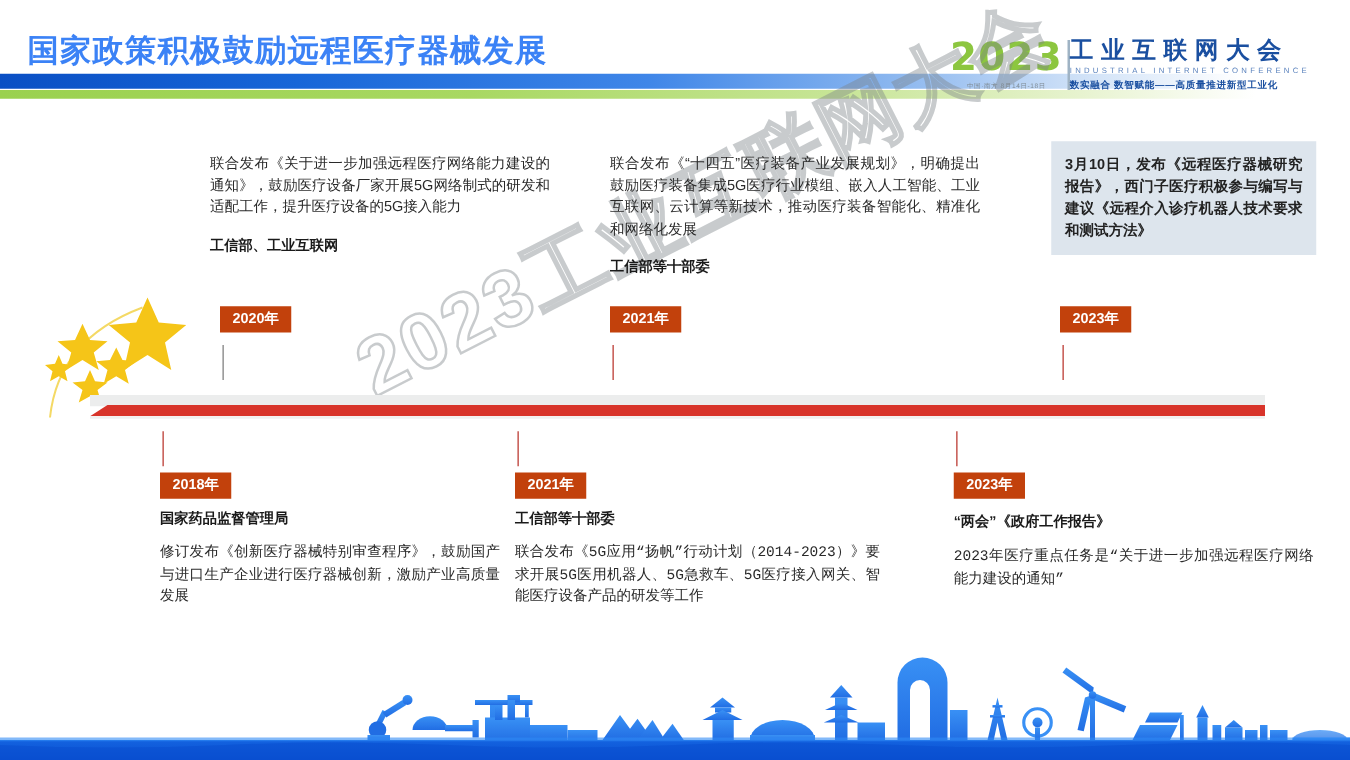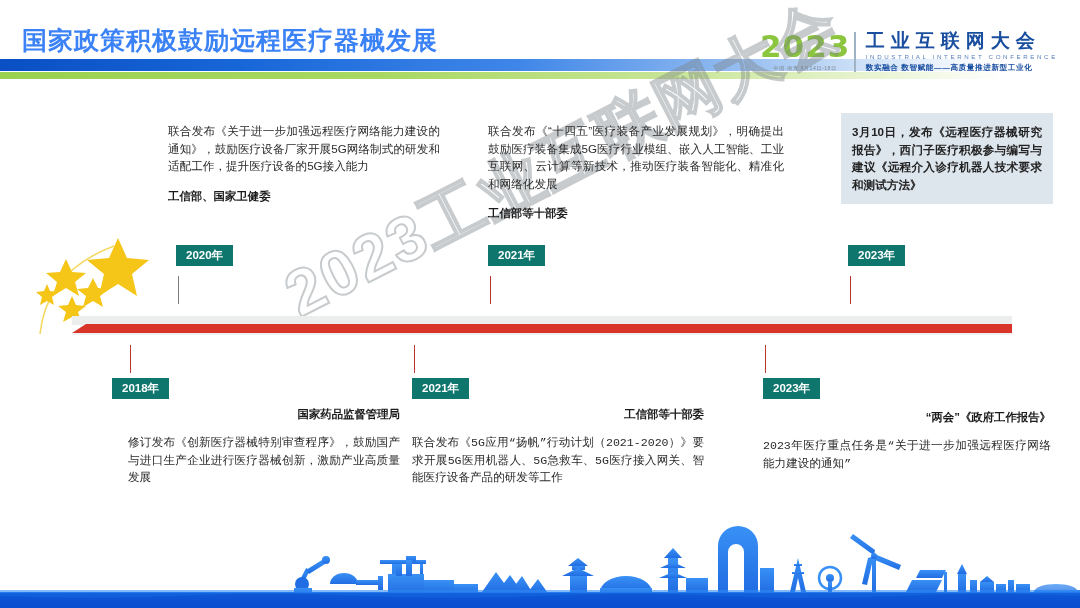"工业互联网大会" .logo-right { padding-left: 10px -> none }
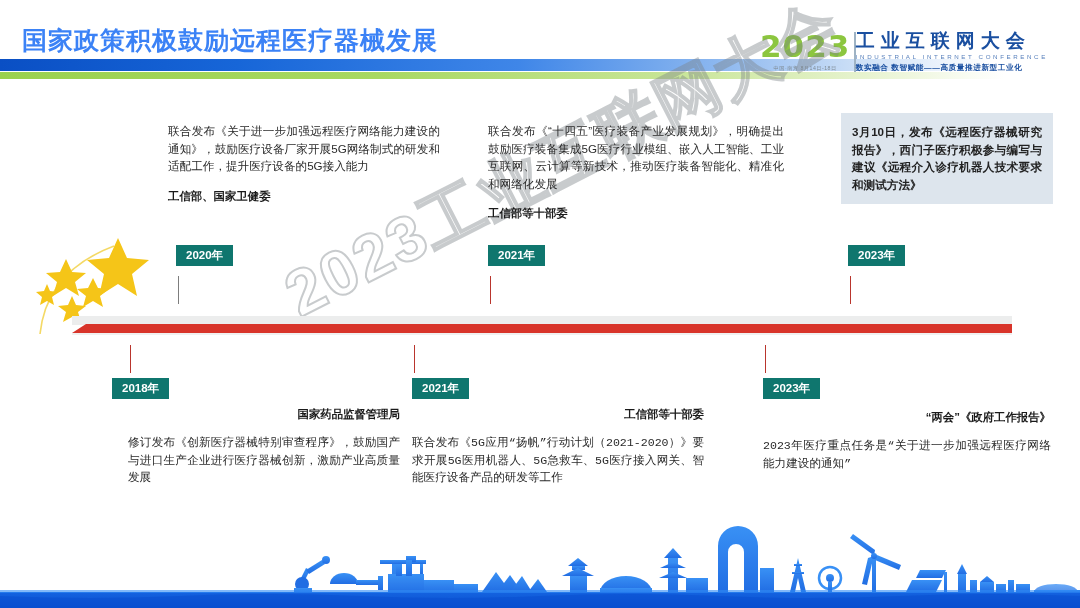"工信部、国家卫健委" div.card-org { text: 国家卫健委 -> 工业互联网 }
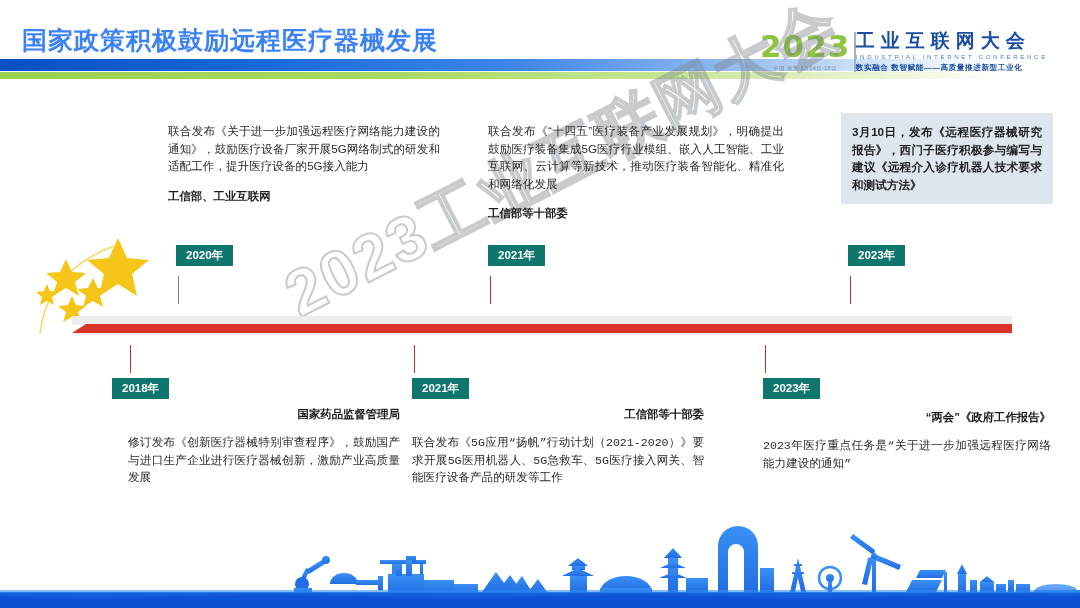"2020年" .yr-badge { background: #0f766e -> #c2410c }
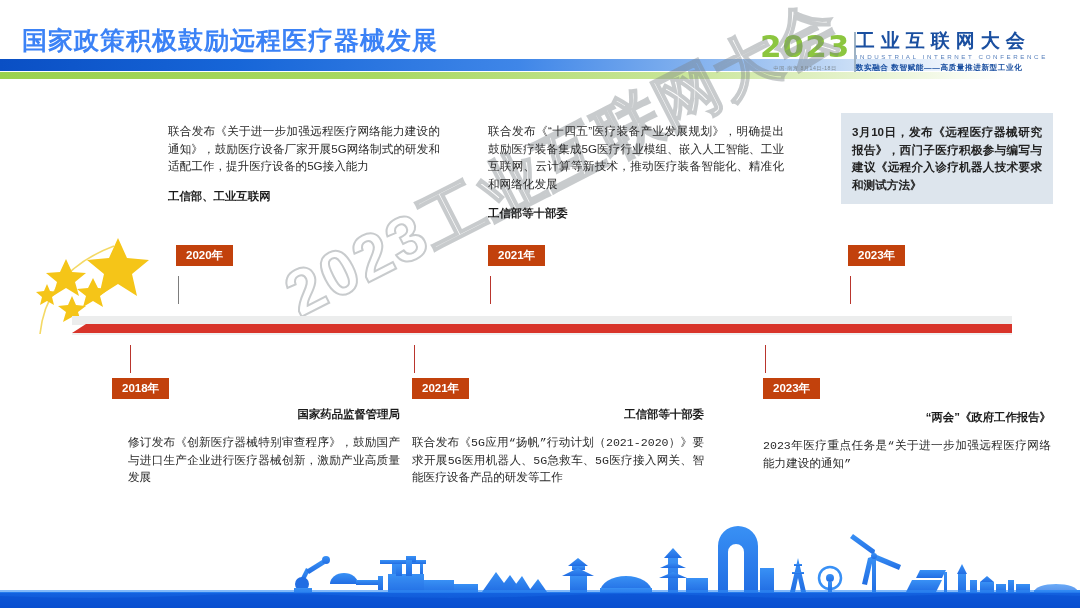"2018年" div { left: 112px -> 128px }
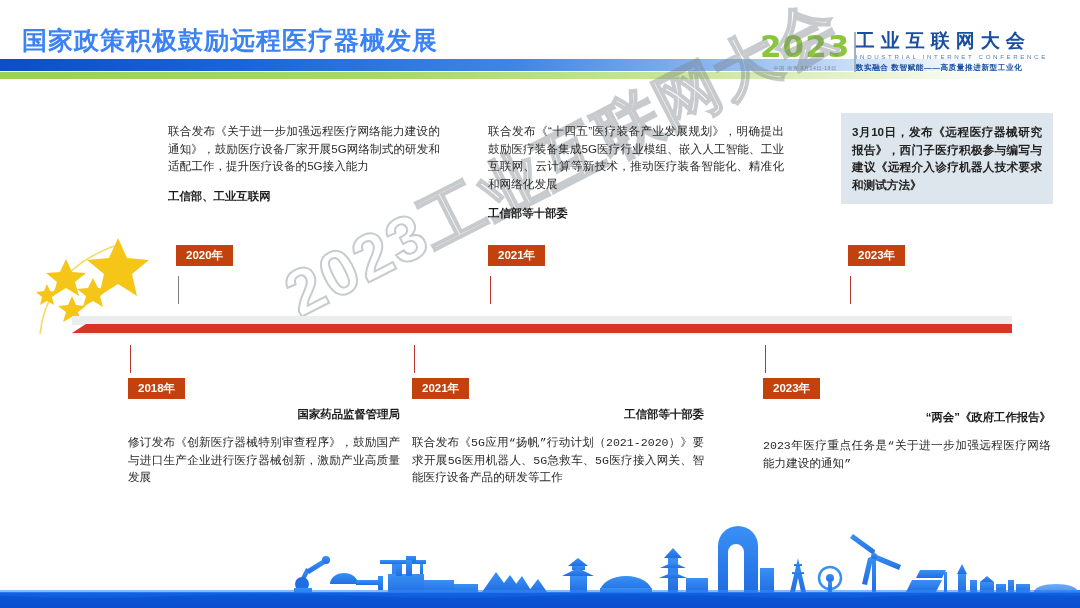"国家药品监督管理局" .card-dn .card-org { text-align: right -> none }
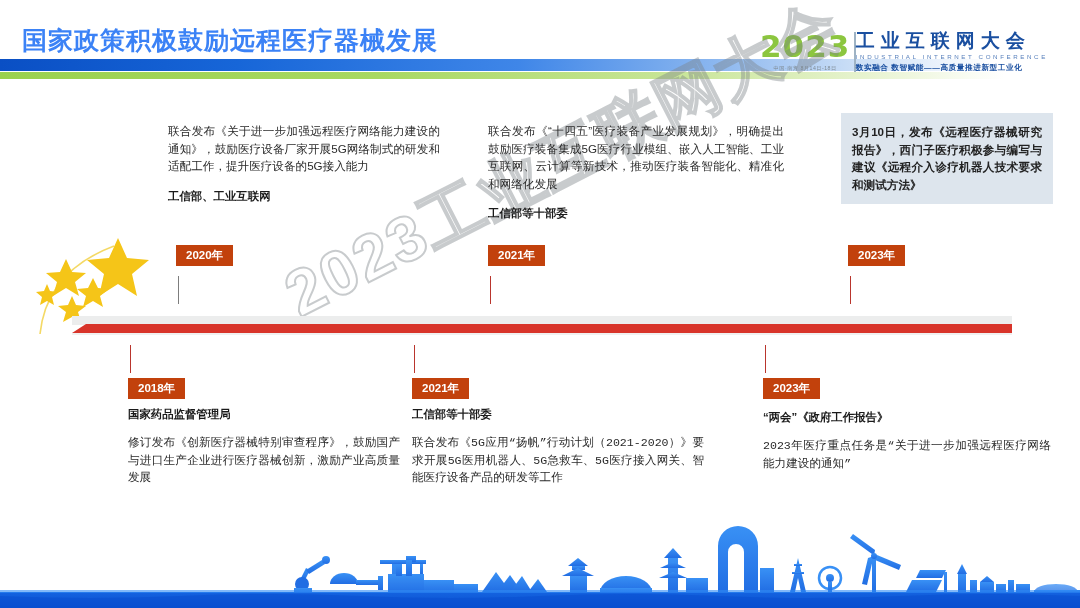"联合发布《5G应用“扬帆”行动计划（2021-2020）》要求开展5G医用机器人" div.card-body { text: 2021-2020 -> 2014-2023 }
